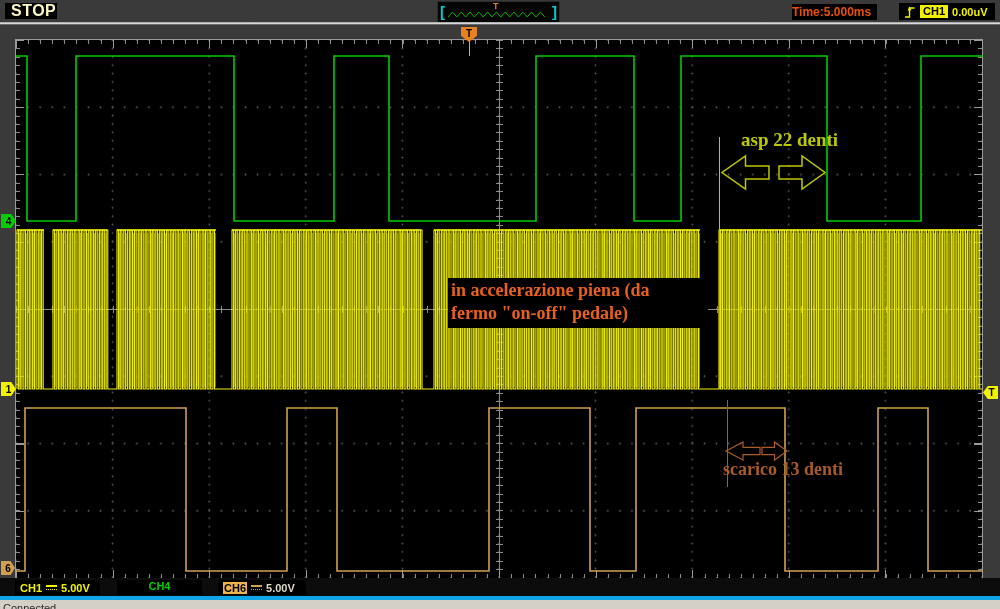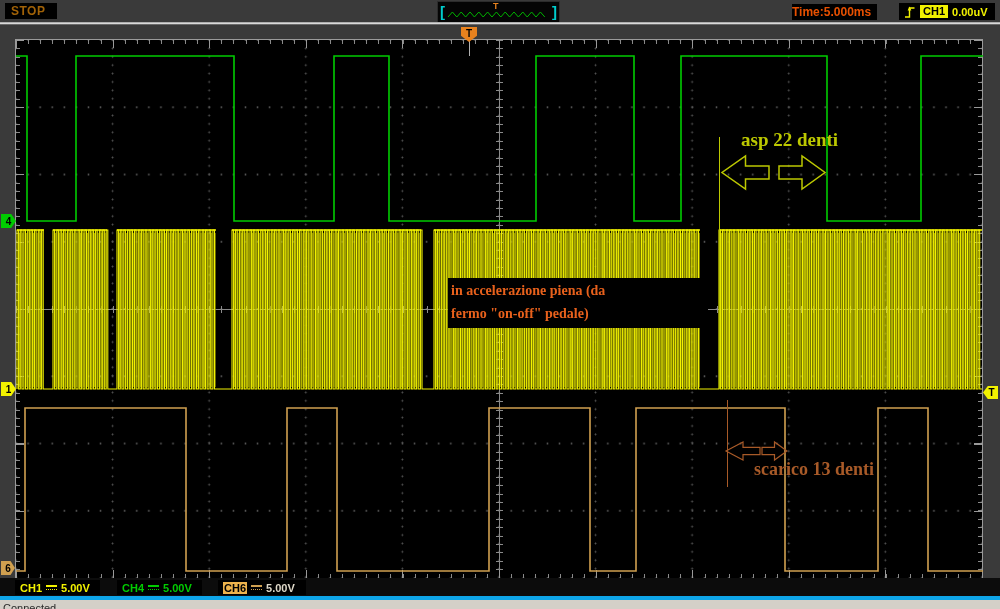"STOP" .stop-box span { color: #a16207 -> #fef9c3; font-size: 12px -> 16px }
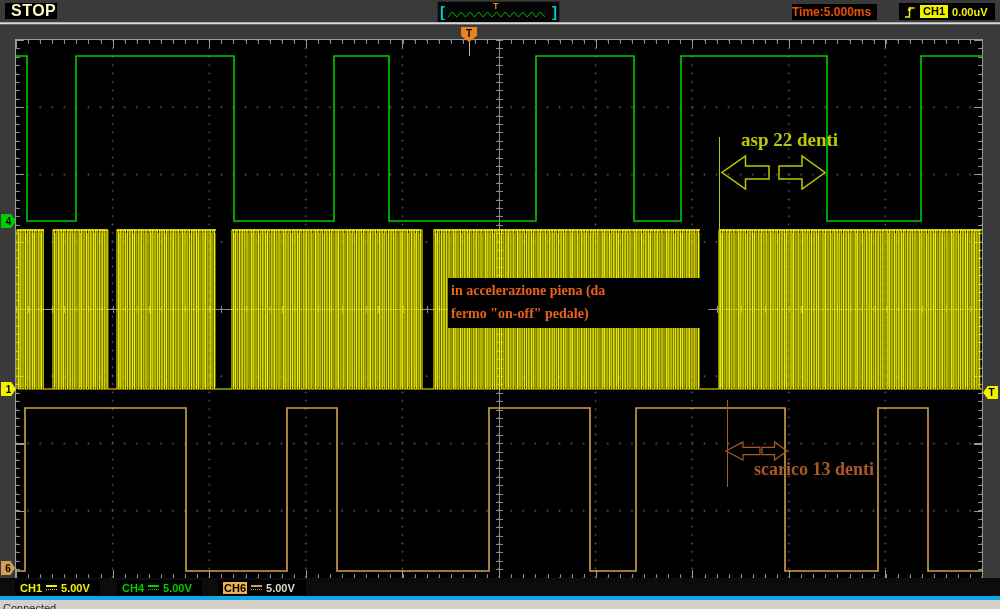"in accelerazione piena (da" .accel-box { font-size: 14px -> 18px }
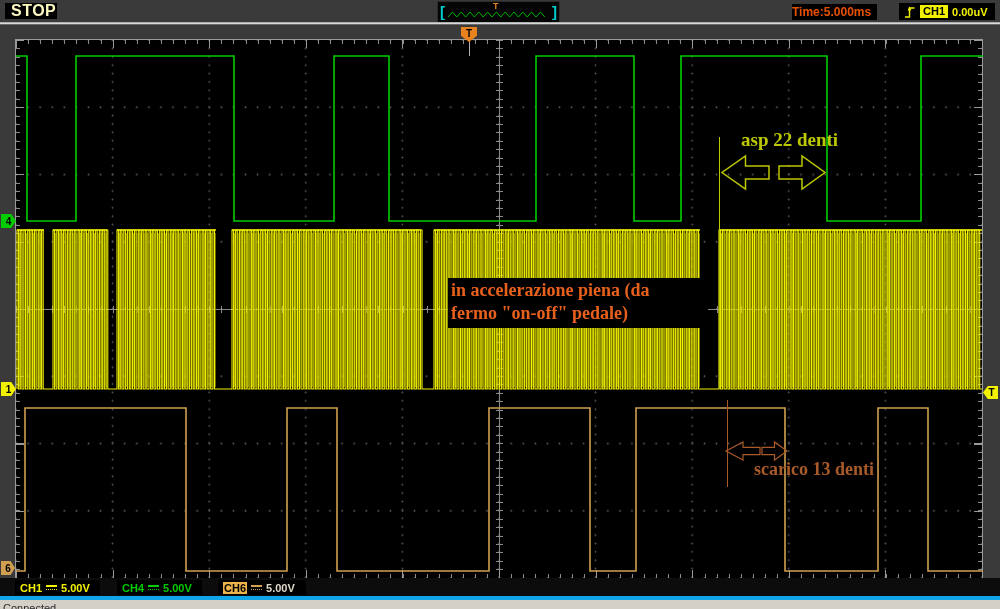"scarico 13 denti" .scarico-label { left: 754px -> 723px }
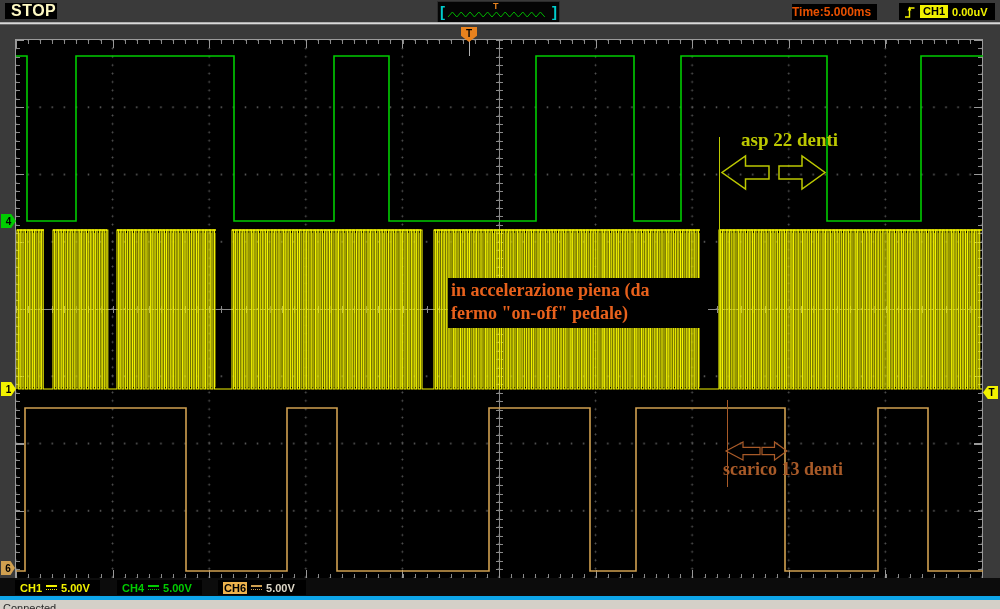"CH4" #ch4-box { flex-direction: none -> column }
